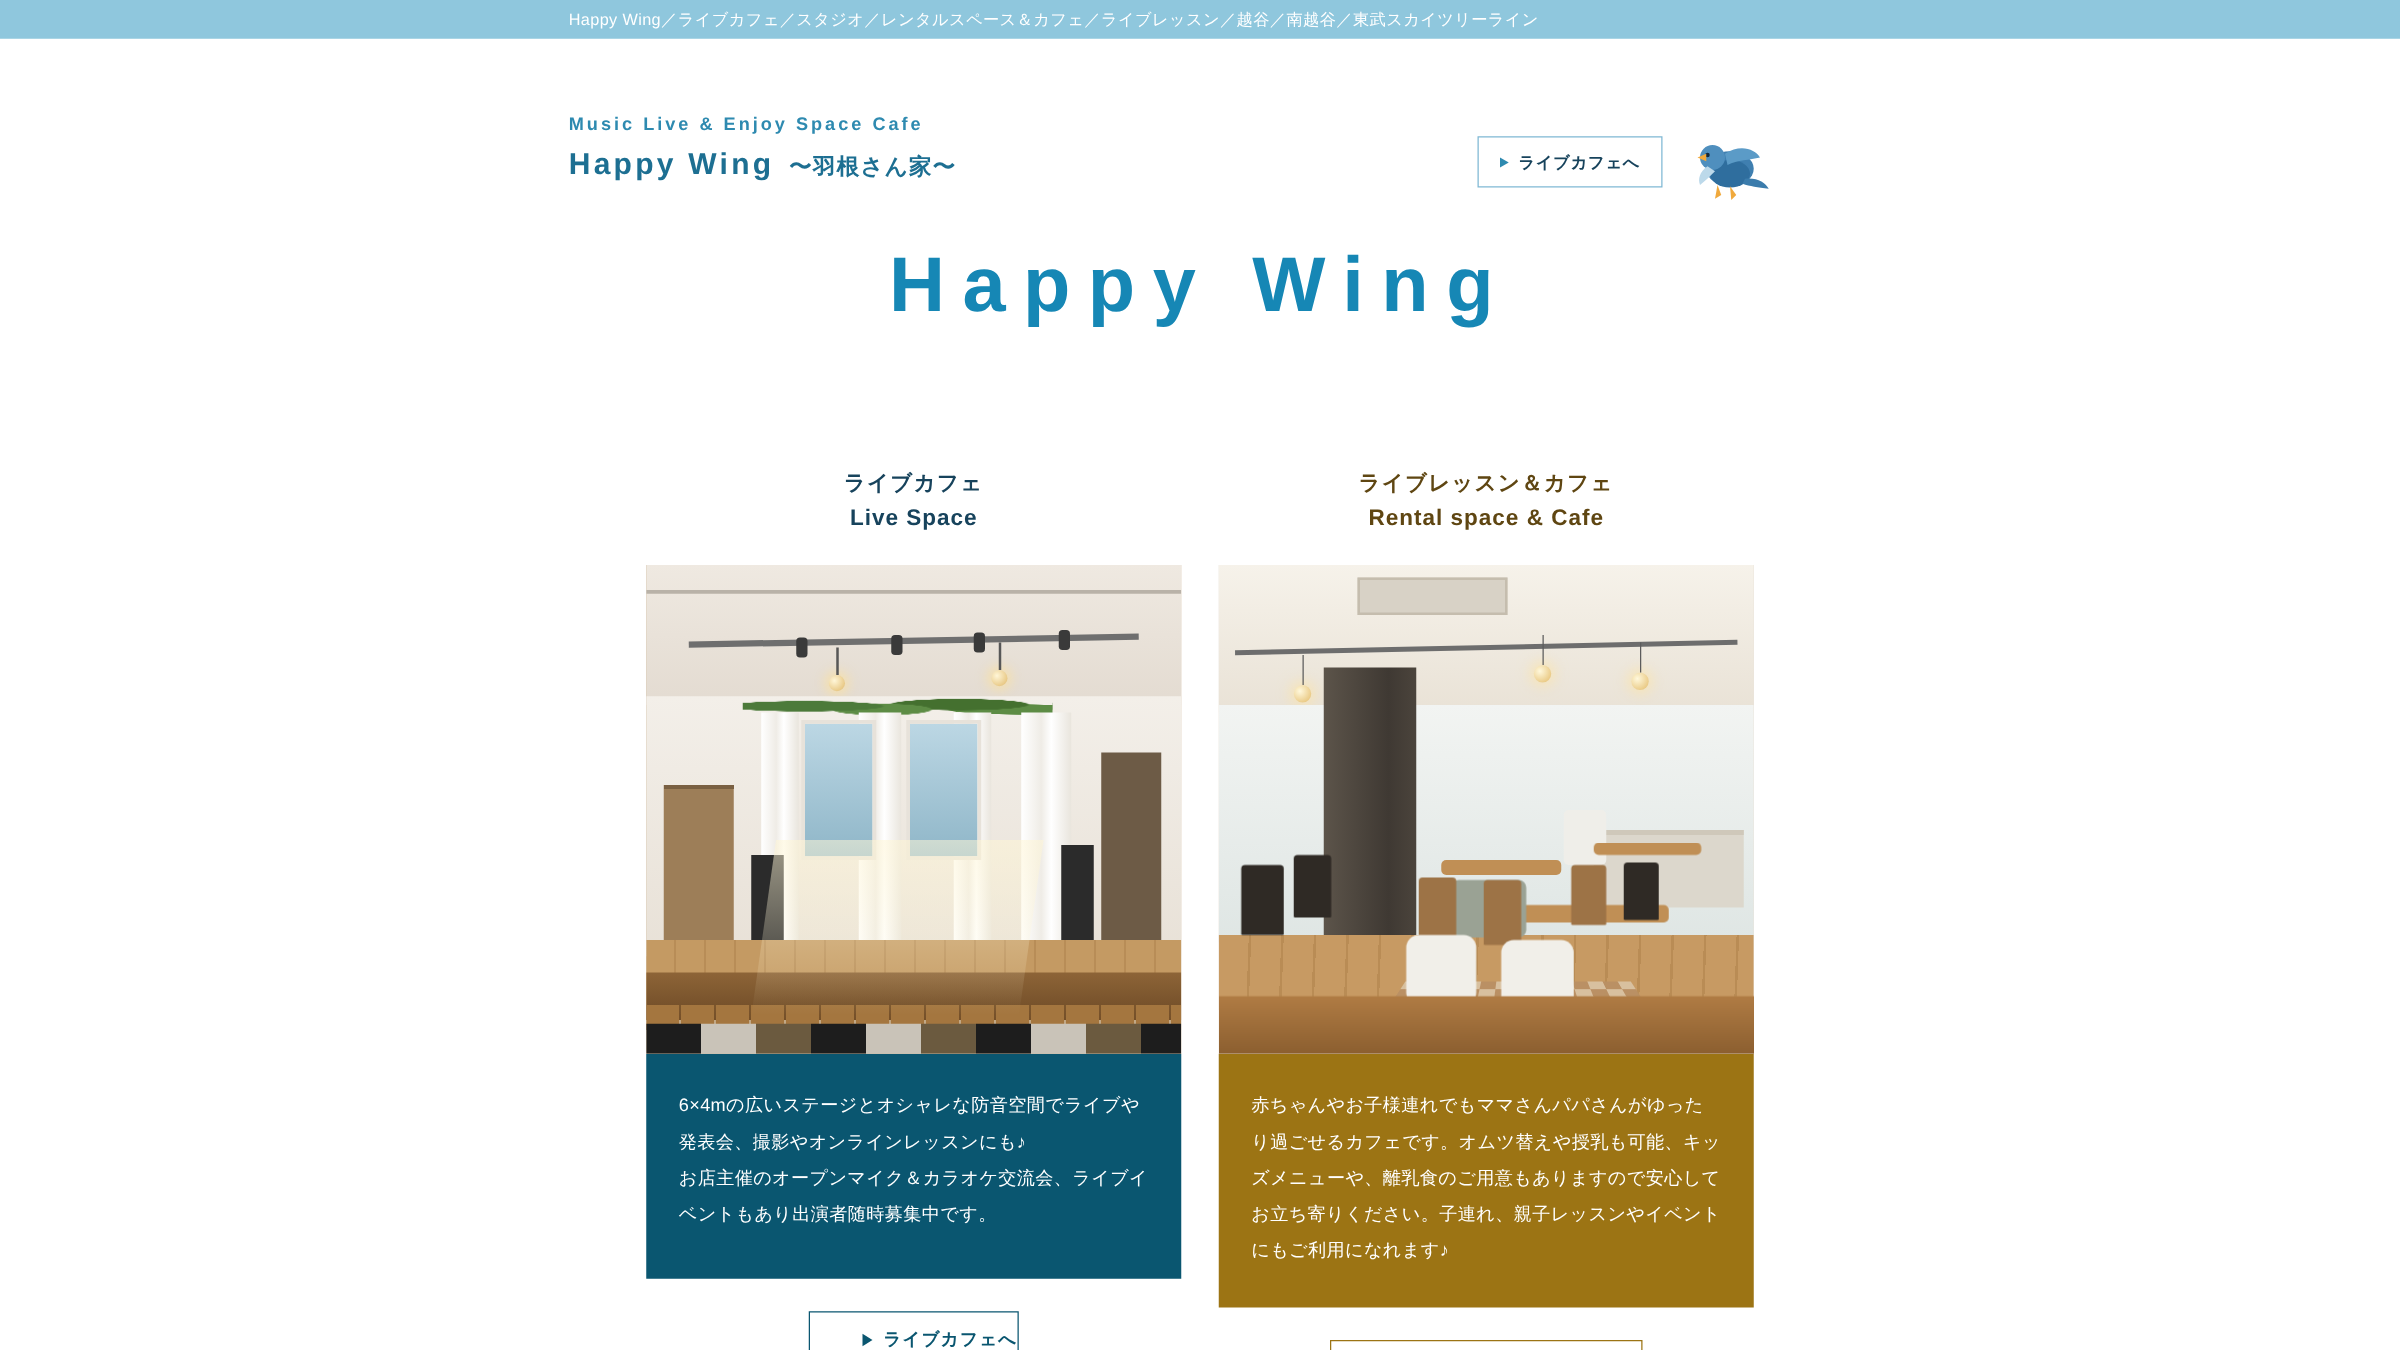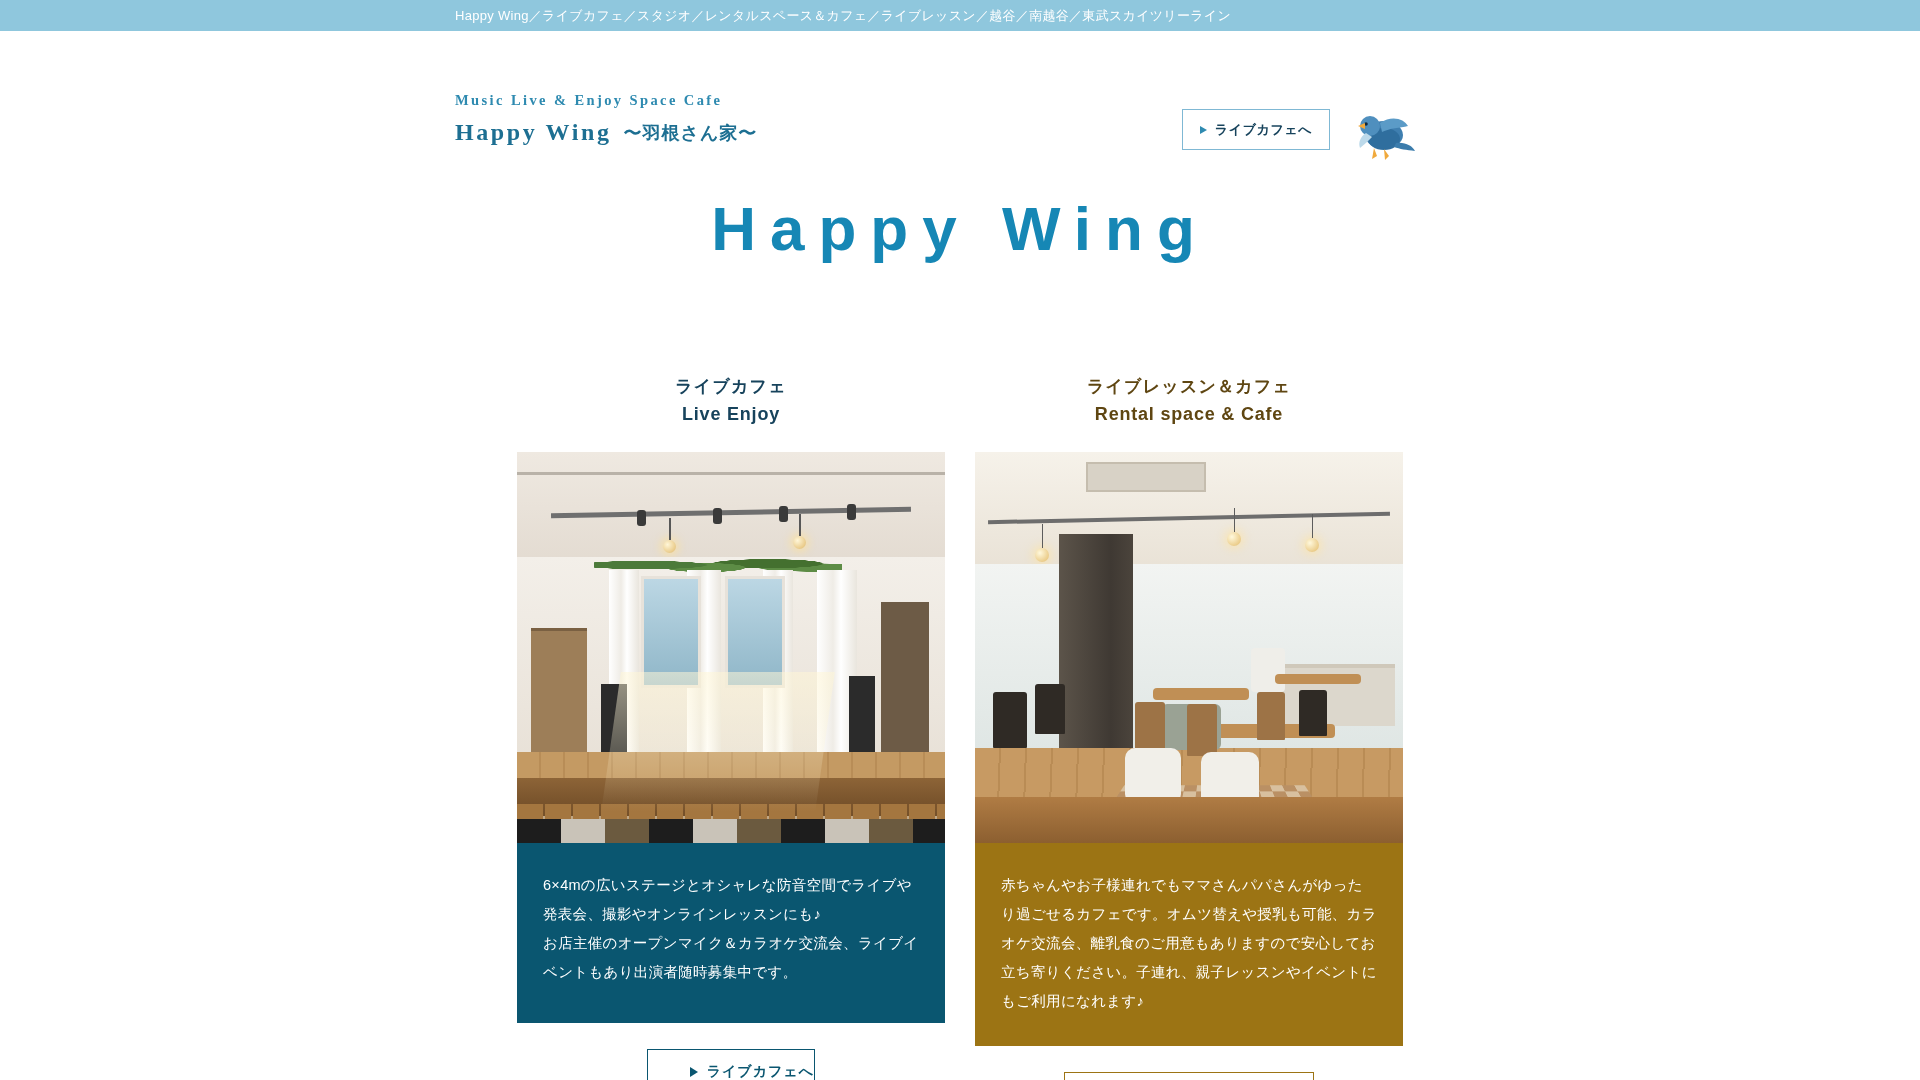"Music Live & Enjoy Space" .header { font-family: Liberation Serif, serif -> none }
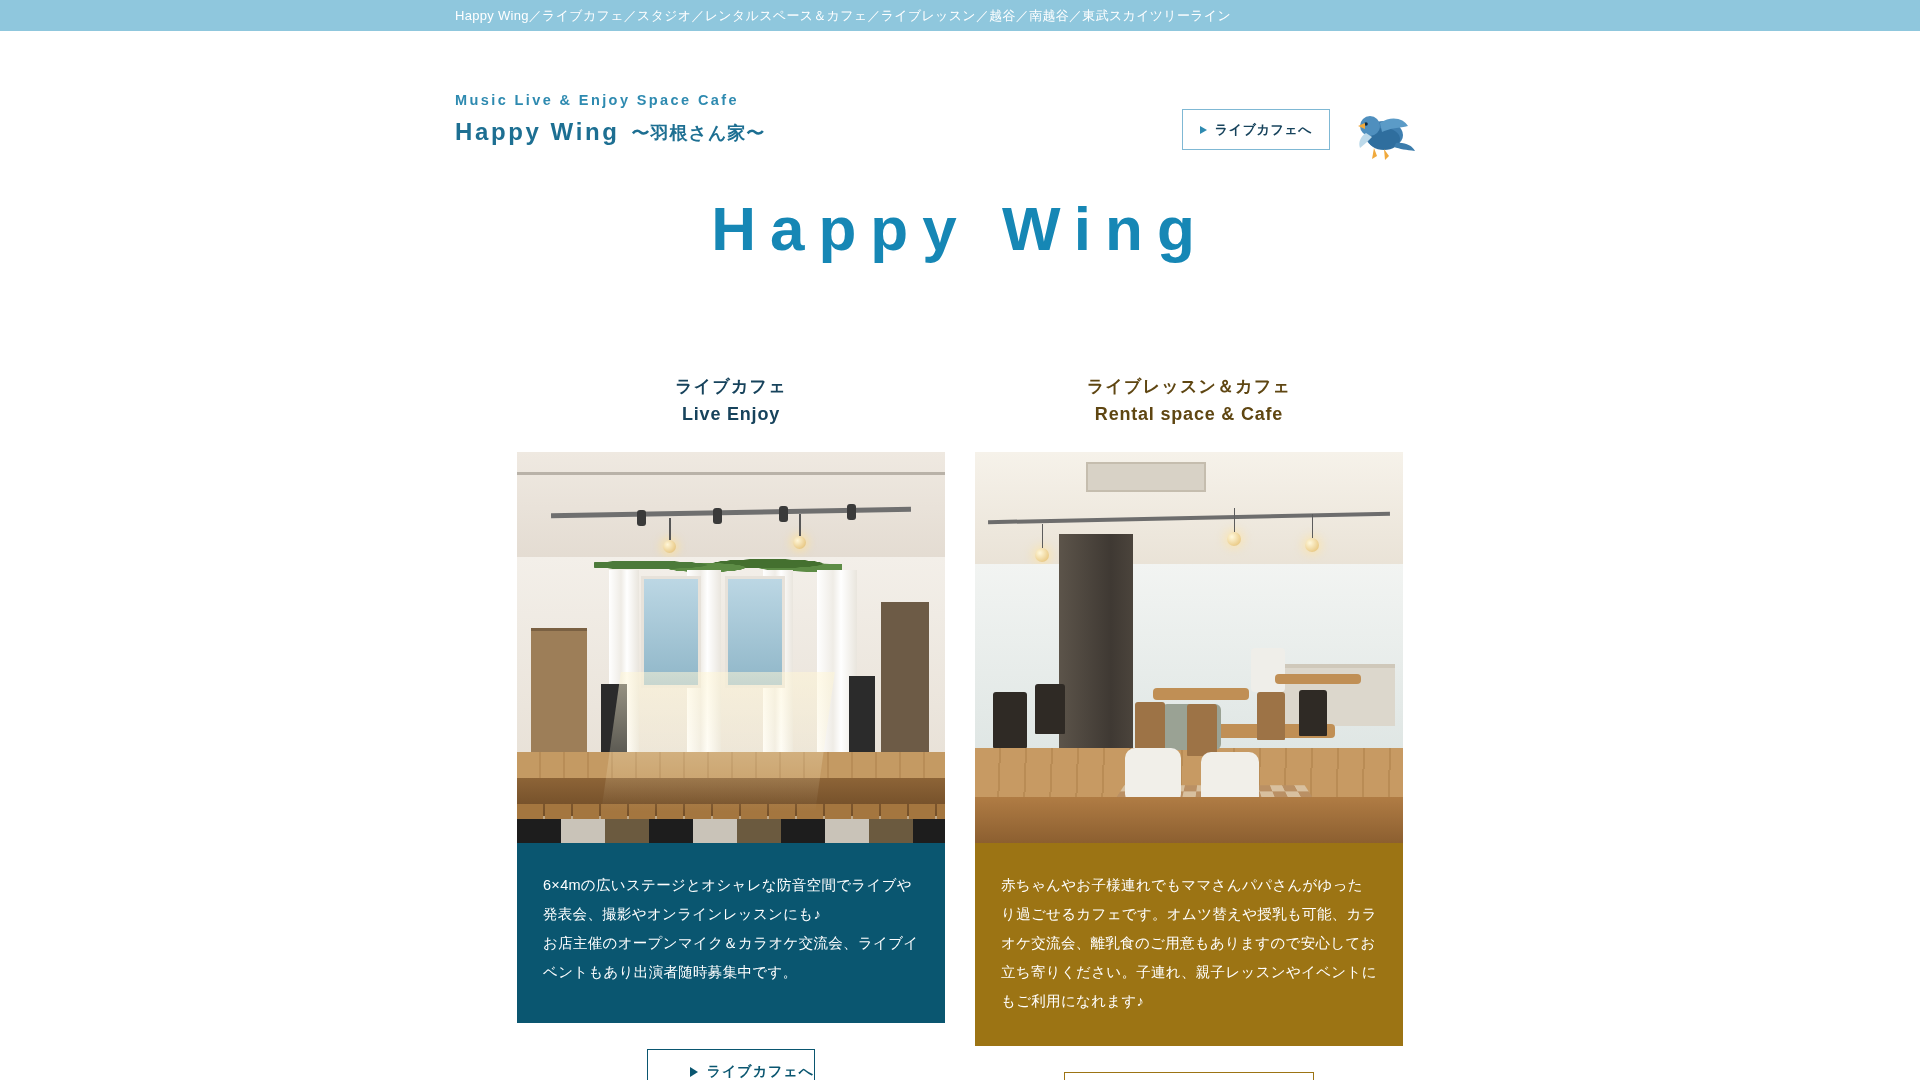"Live Enjoy" div.en { text: Enjoy -> Space }
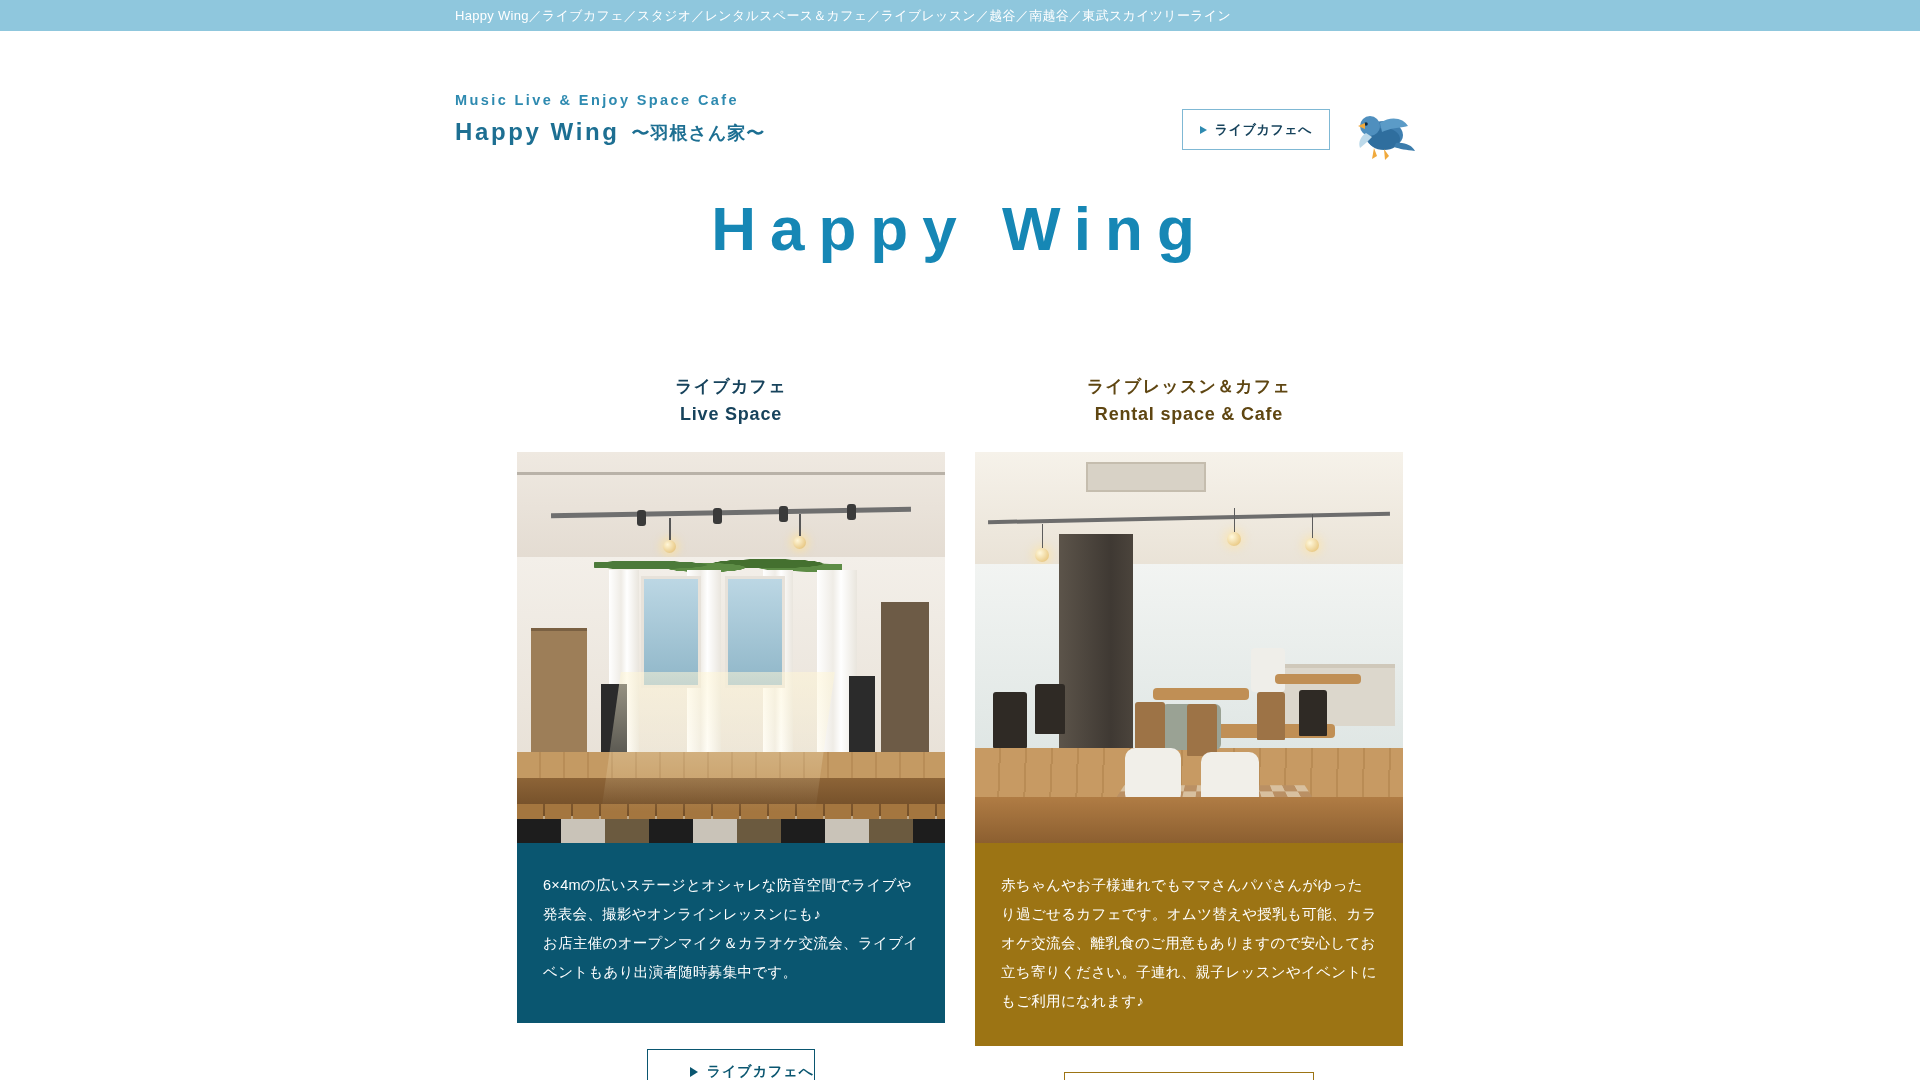"赤ちゃんやお子様連れでもママさんパパさんがゆったり過ごせるカフェです。オムツ替え" div.card-text { text: カラオケ交流会 -> キッズメニューや }
